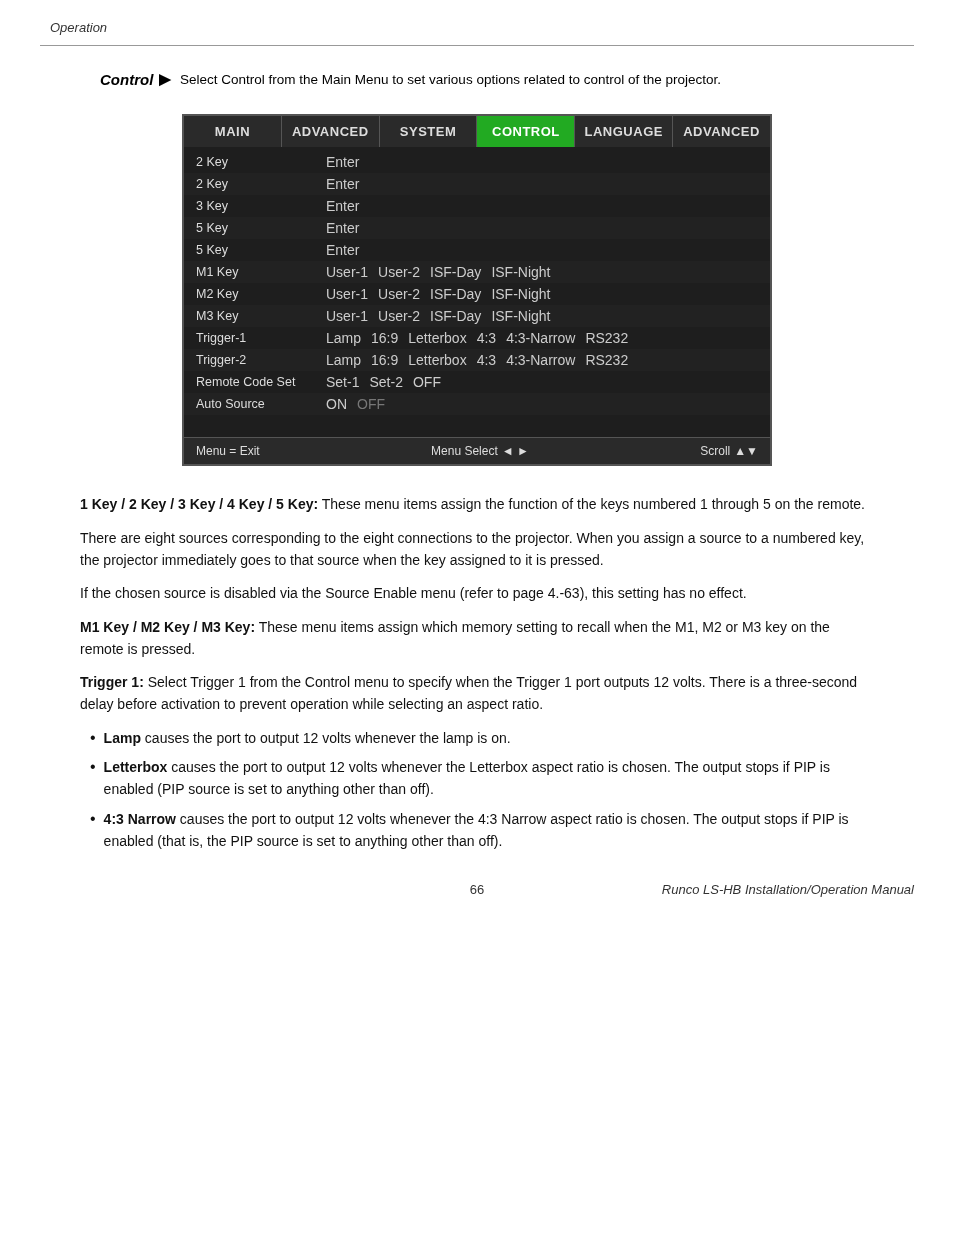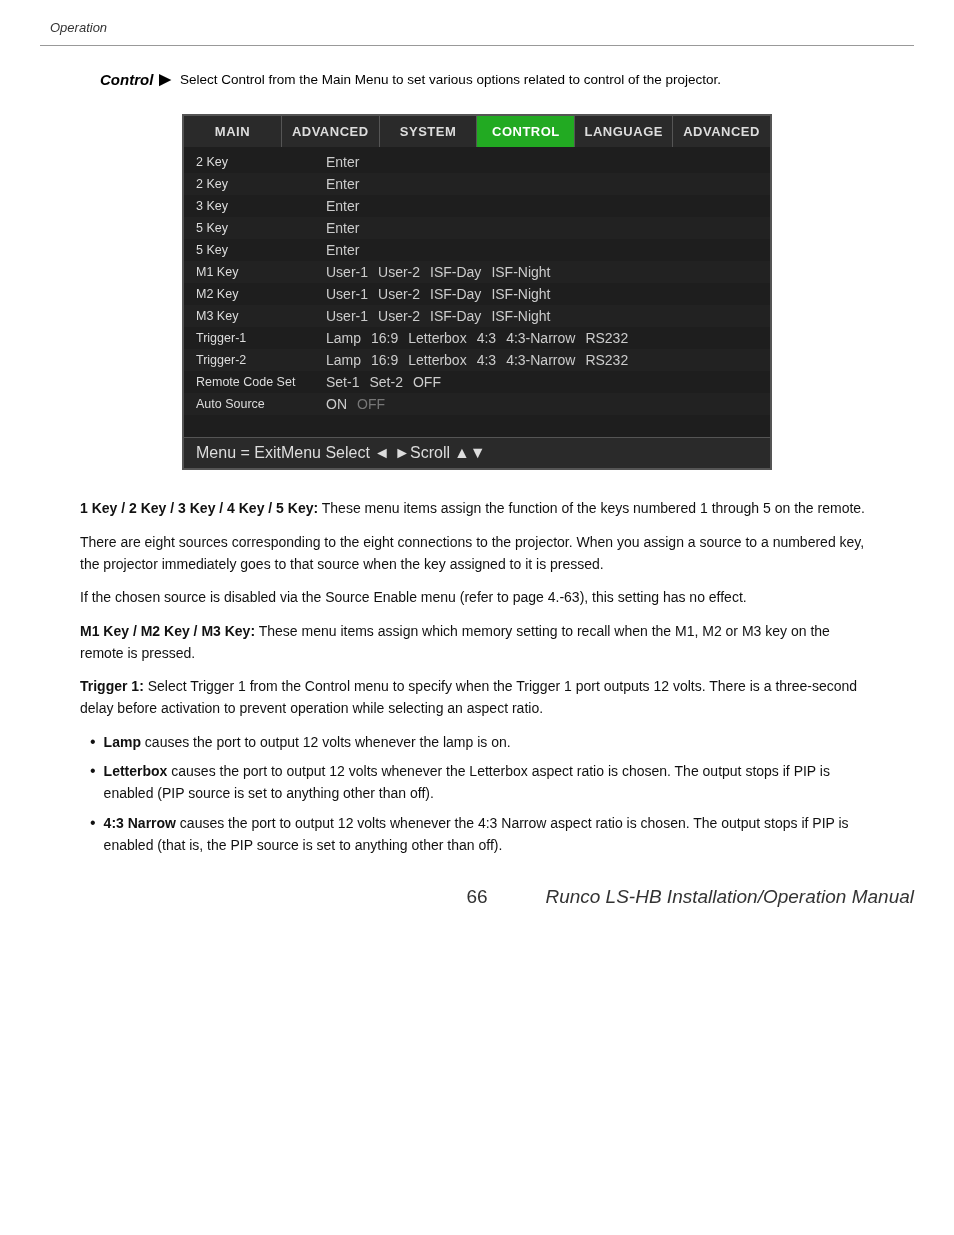"Menu = Exit" .osd-footer { font-size: 16px -> 12px; justify-content: none -> space-between }
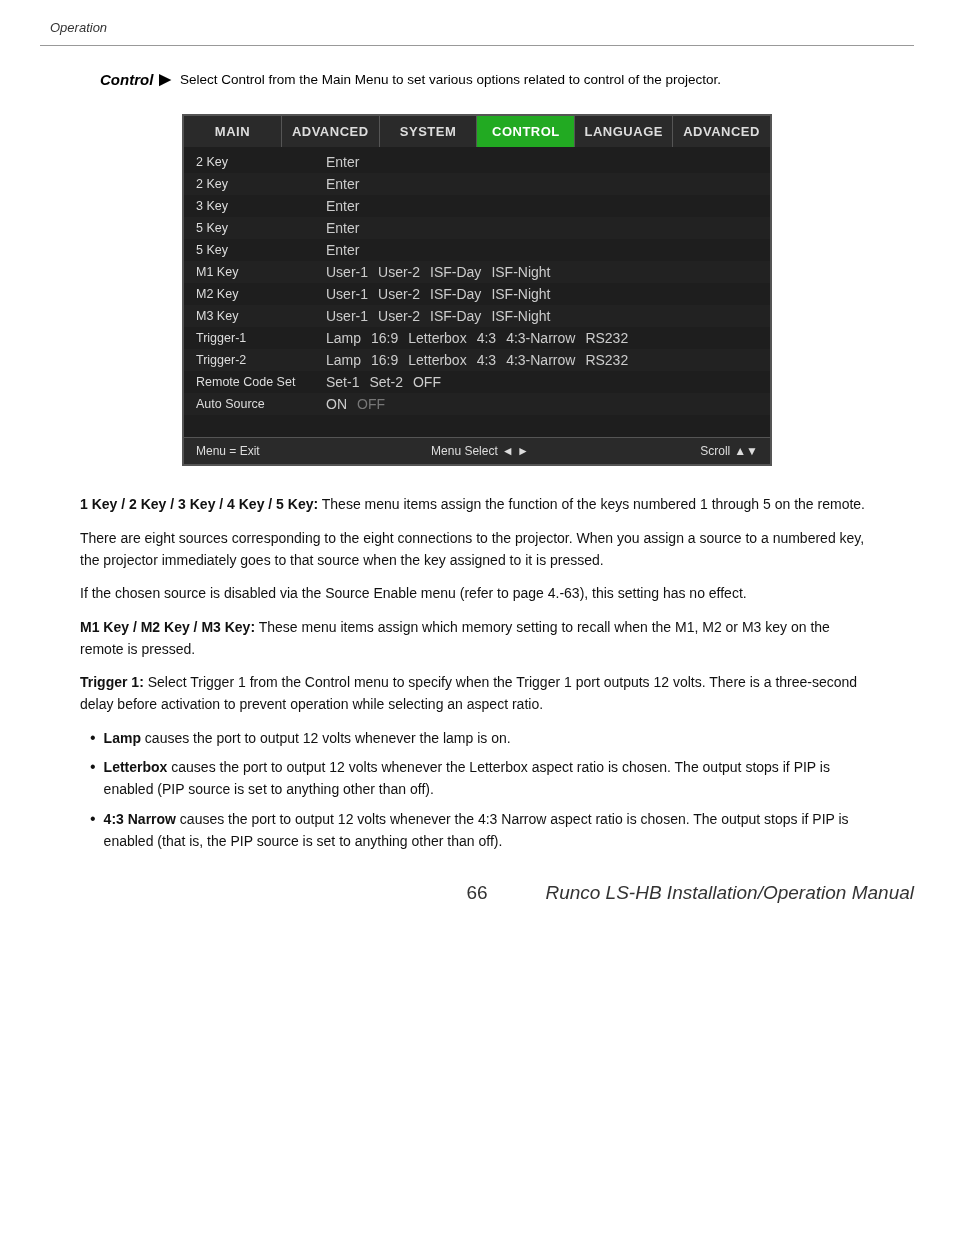"66" .page-footer { font-size: 19px -> 13px }
